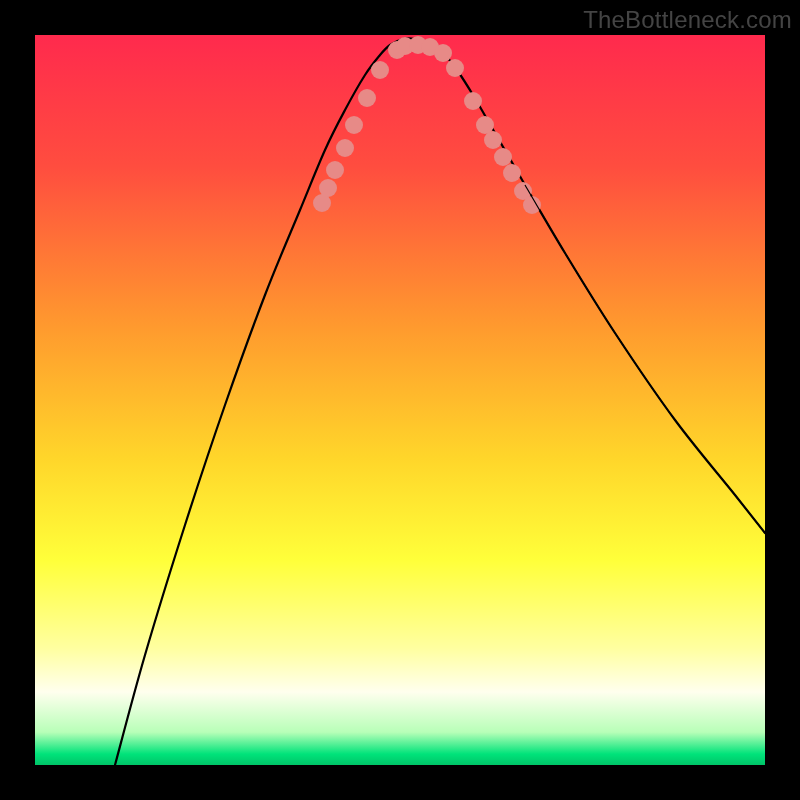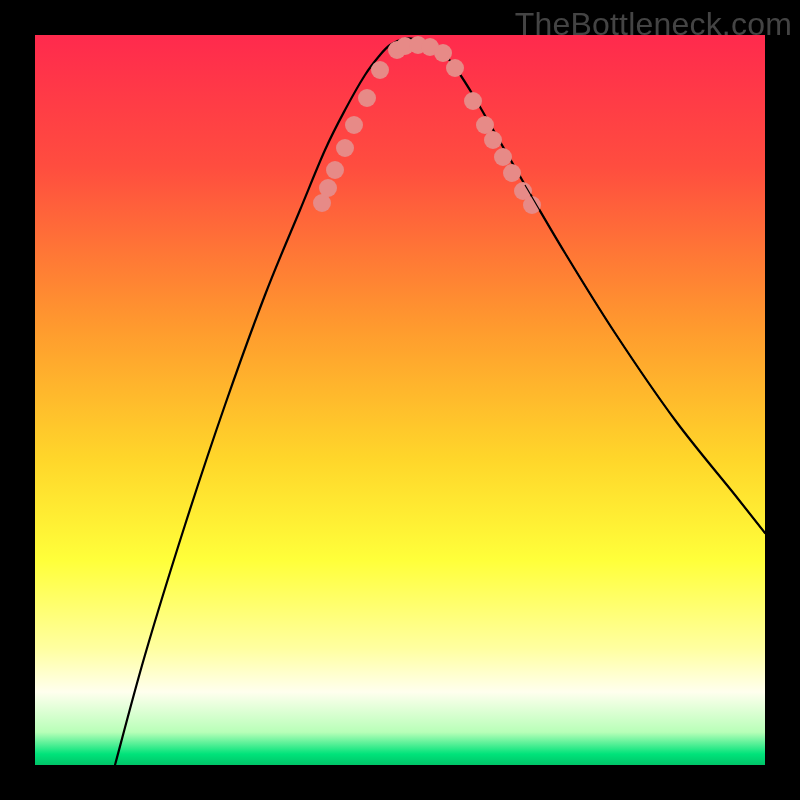"TheBottleneck.com" .watermark { font-size: 32px -> 24px }
